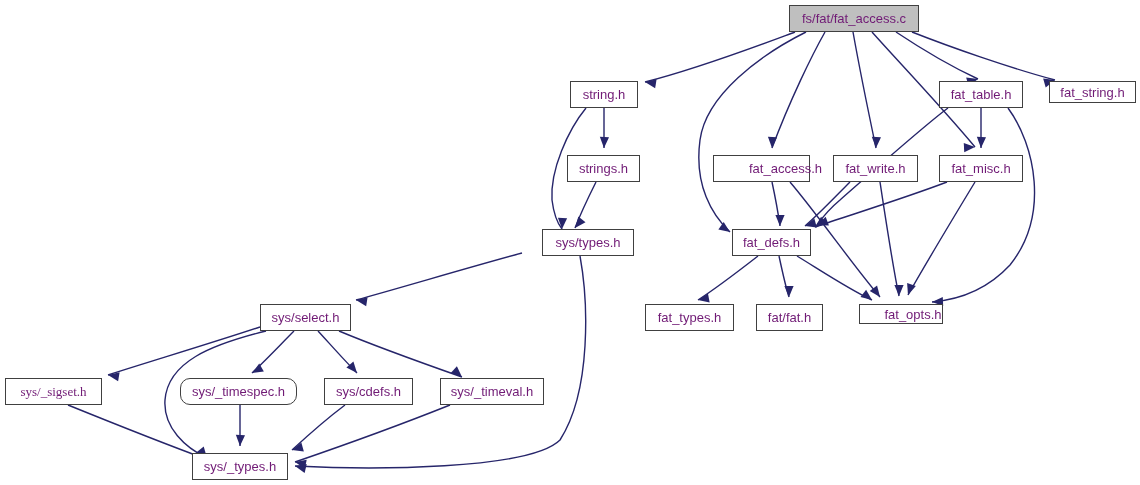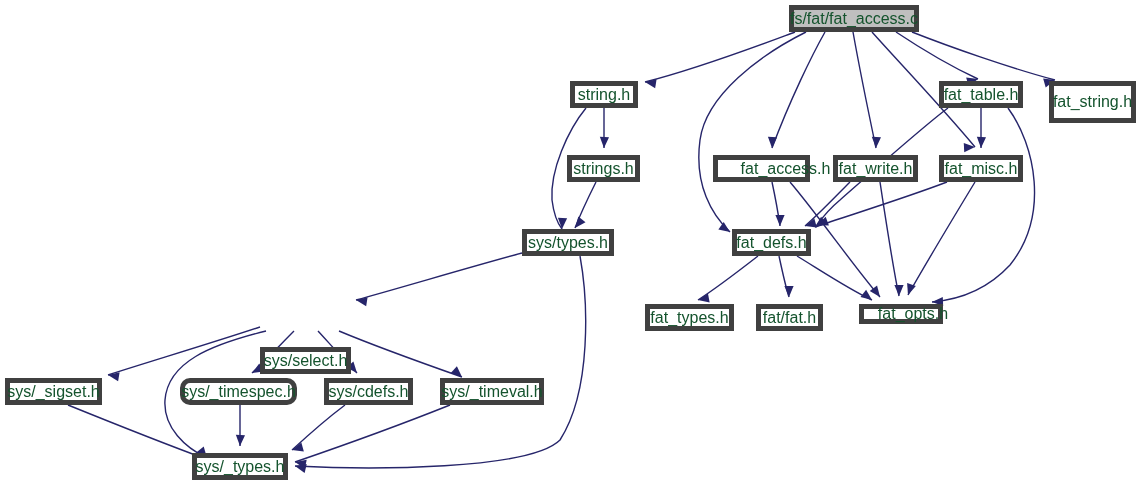"fs/fat/fat_access.c" .node-box { border: 5px solid #1d4ed8 -> 1px solid #1d4ed8; color: #14532d -> #701a75; font-size: 16px -> 13px }
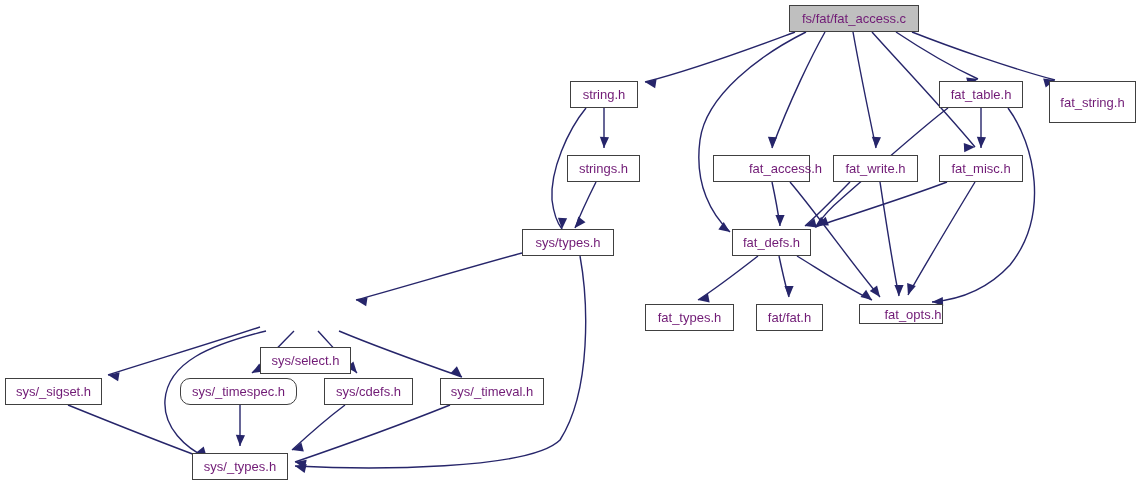"fat_string.h" div.node-box { height: 42px -> 22px }
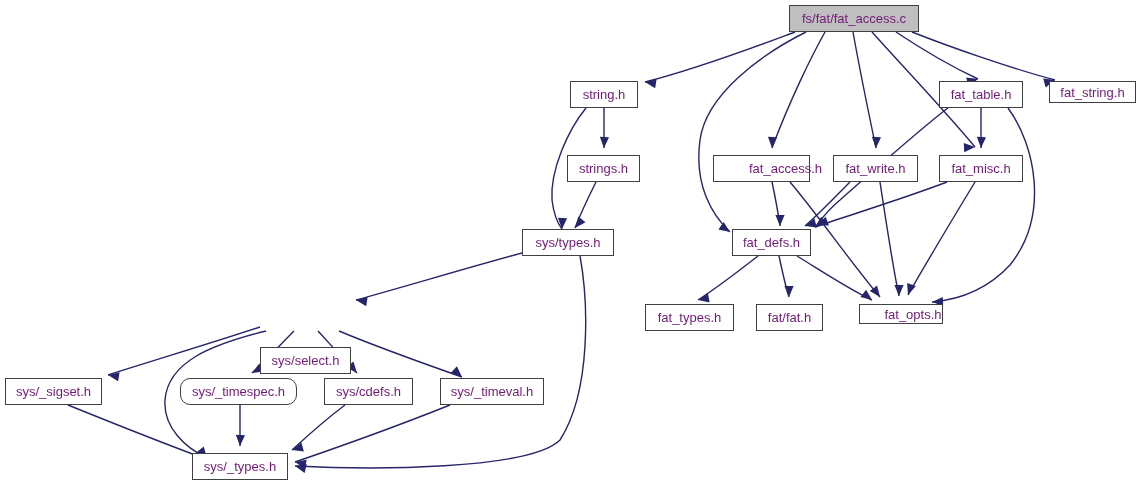"sys/types.h" div.node-box { left: 522px -> 542px }
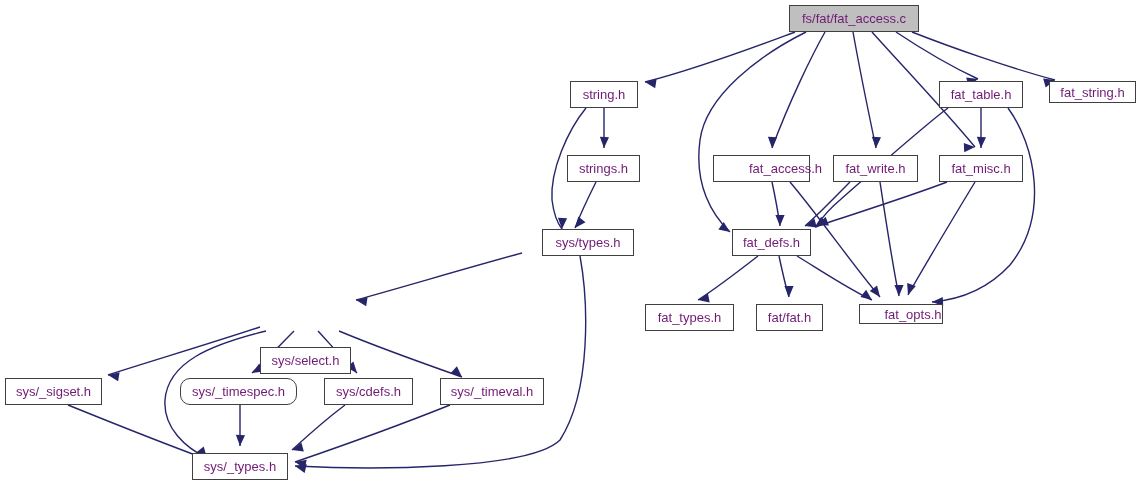"sys/select.h" div.node-box { margin-top: 43px -> none }
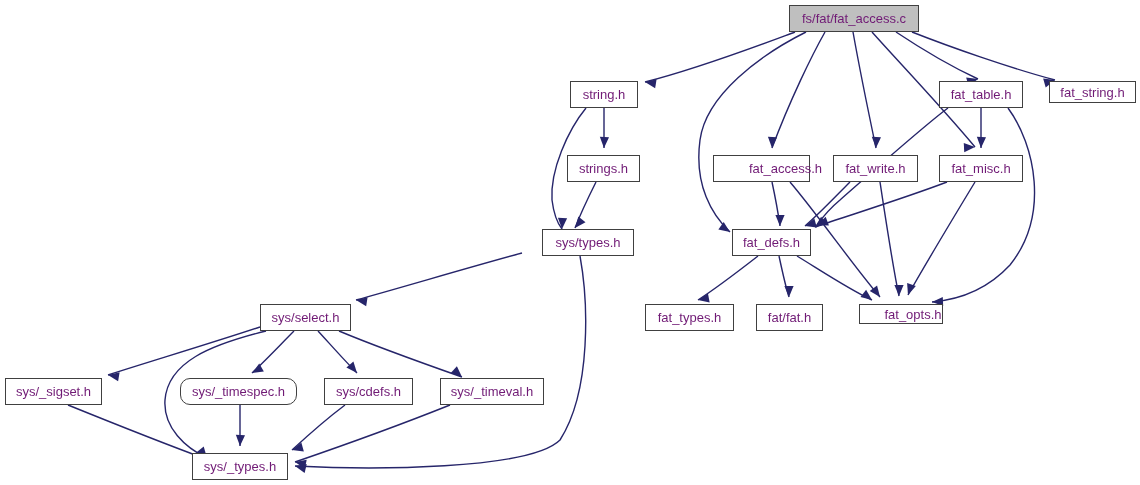"sys/_sigset.h" div.node-box { font-family: none -> Liberation Serif, serif }
